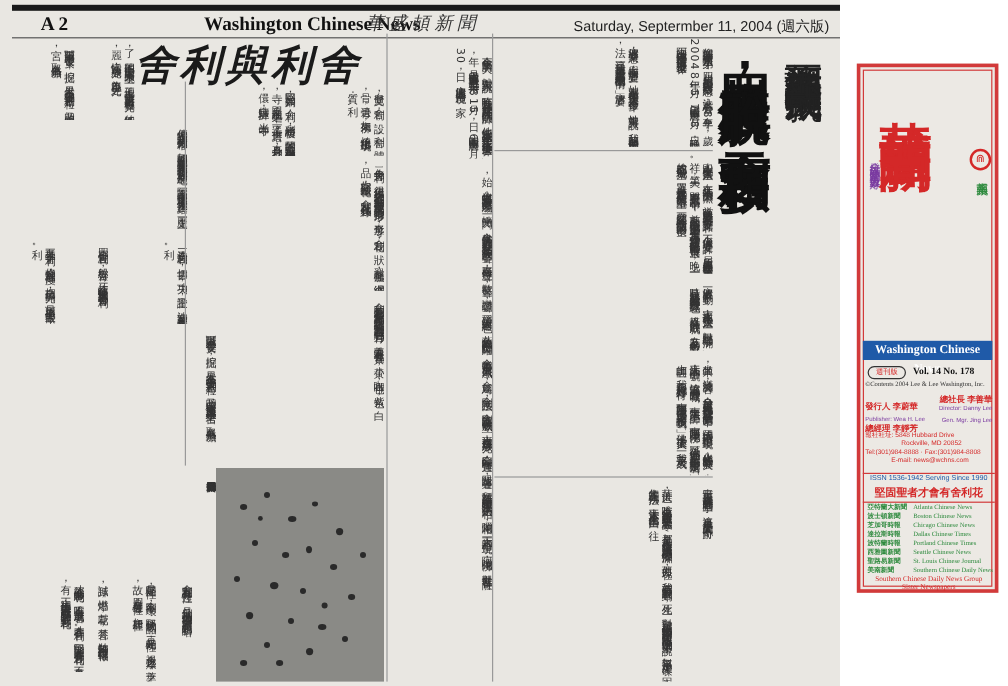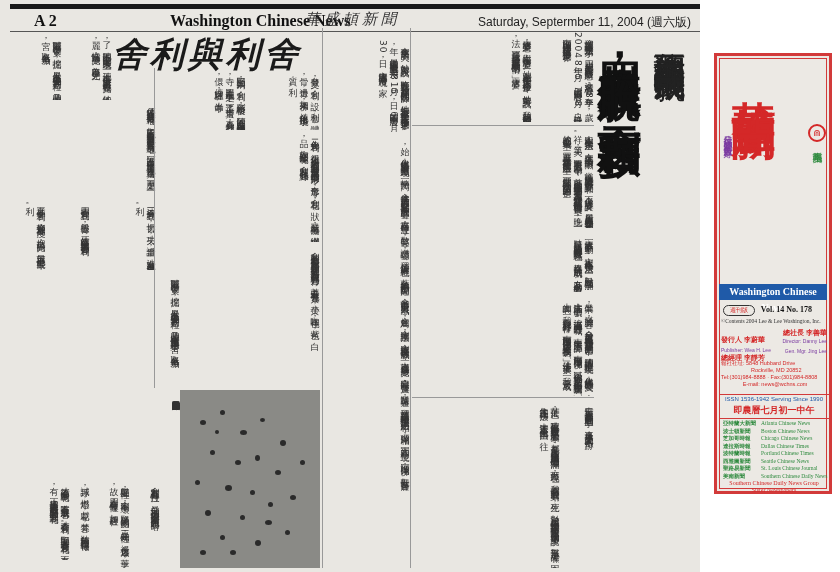"即農曆七月初一中午" div.group-title { text: 即農曆七月初一中午 -> 堅固聖者才會有舍利花 }
